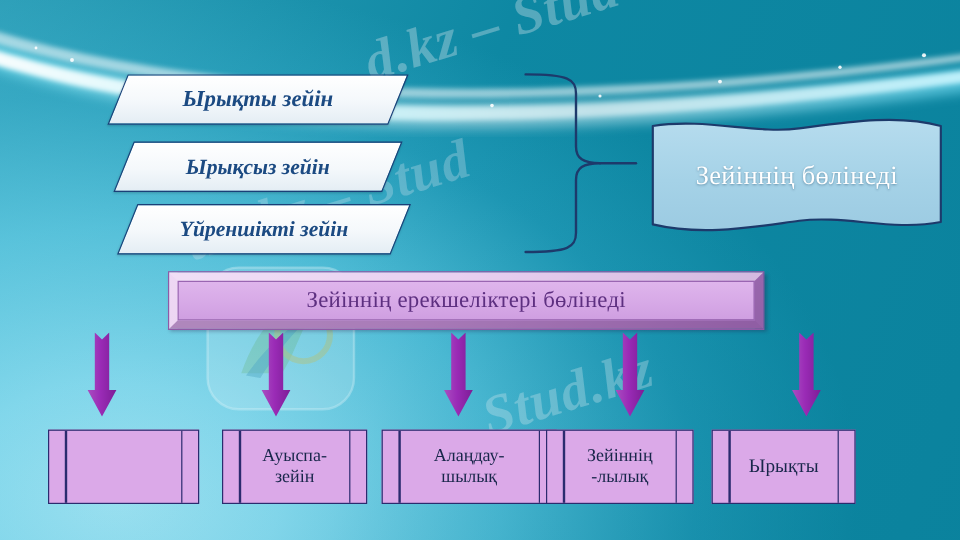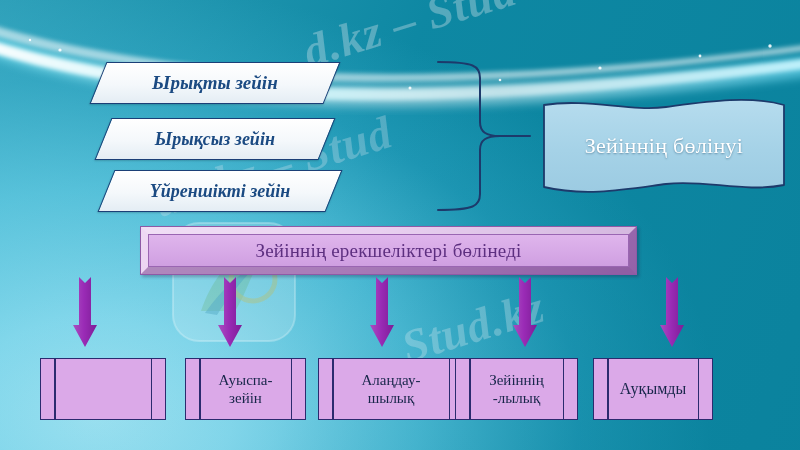"Зейіннің бөлінуі" div.banner-label { text: бөлінуі -> бөлінеді }
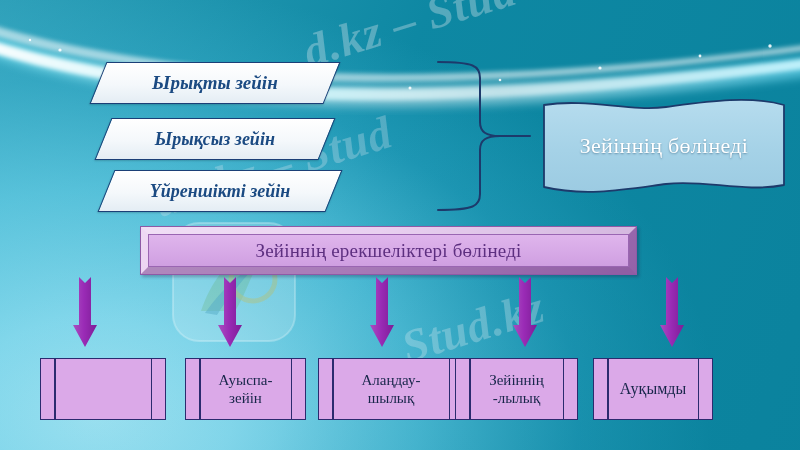"Ауқымды" div.txt { text: Ауқымды -> Ырықты }
